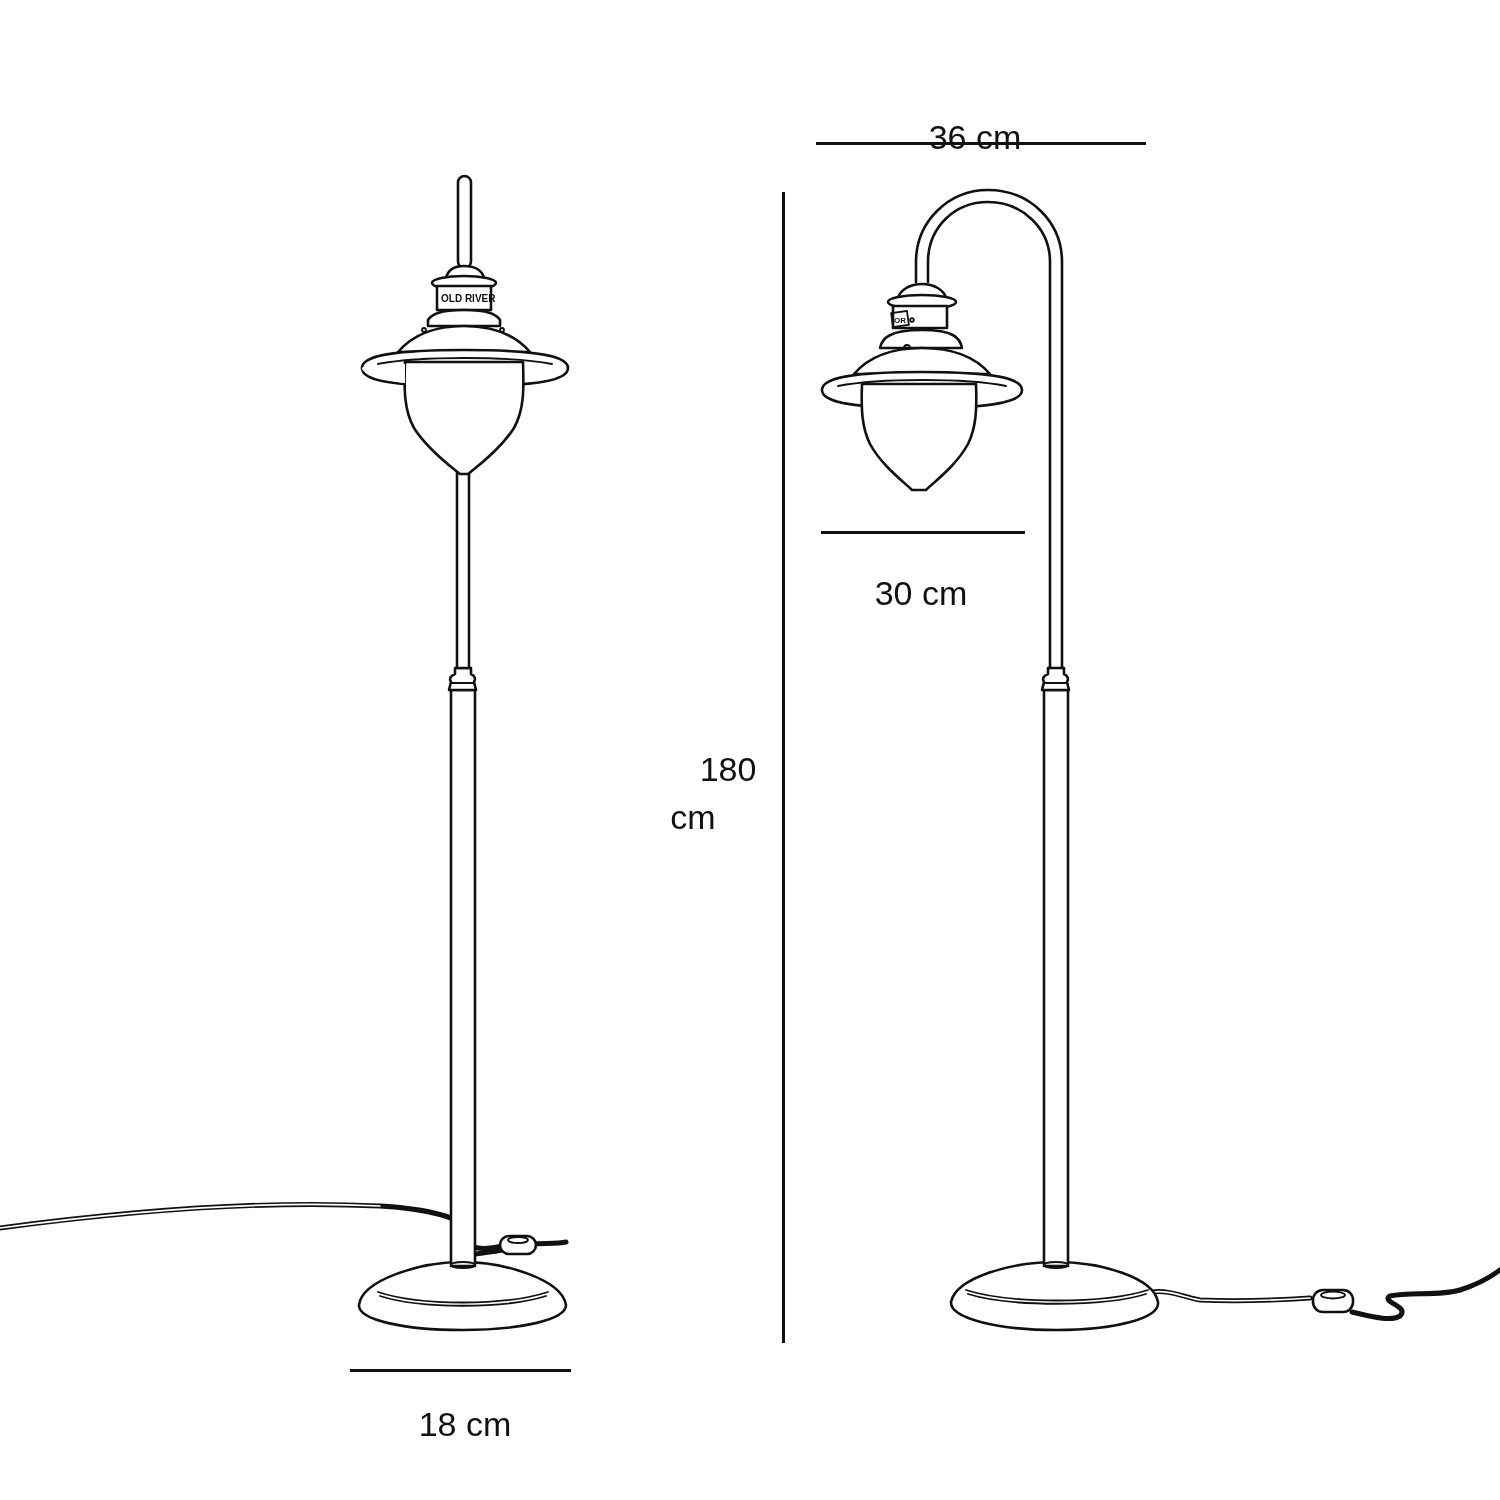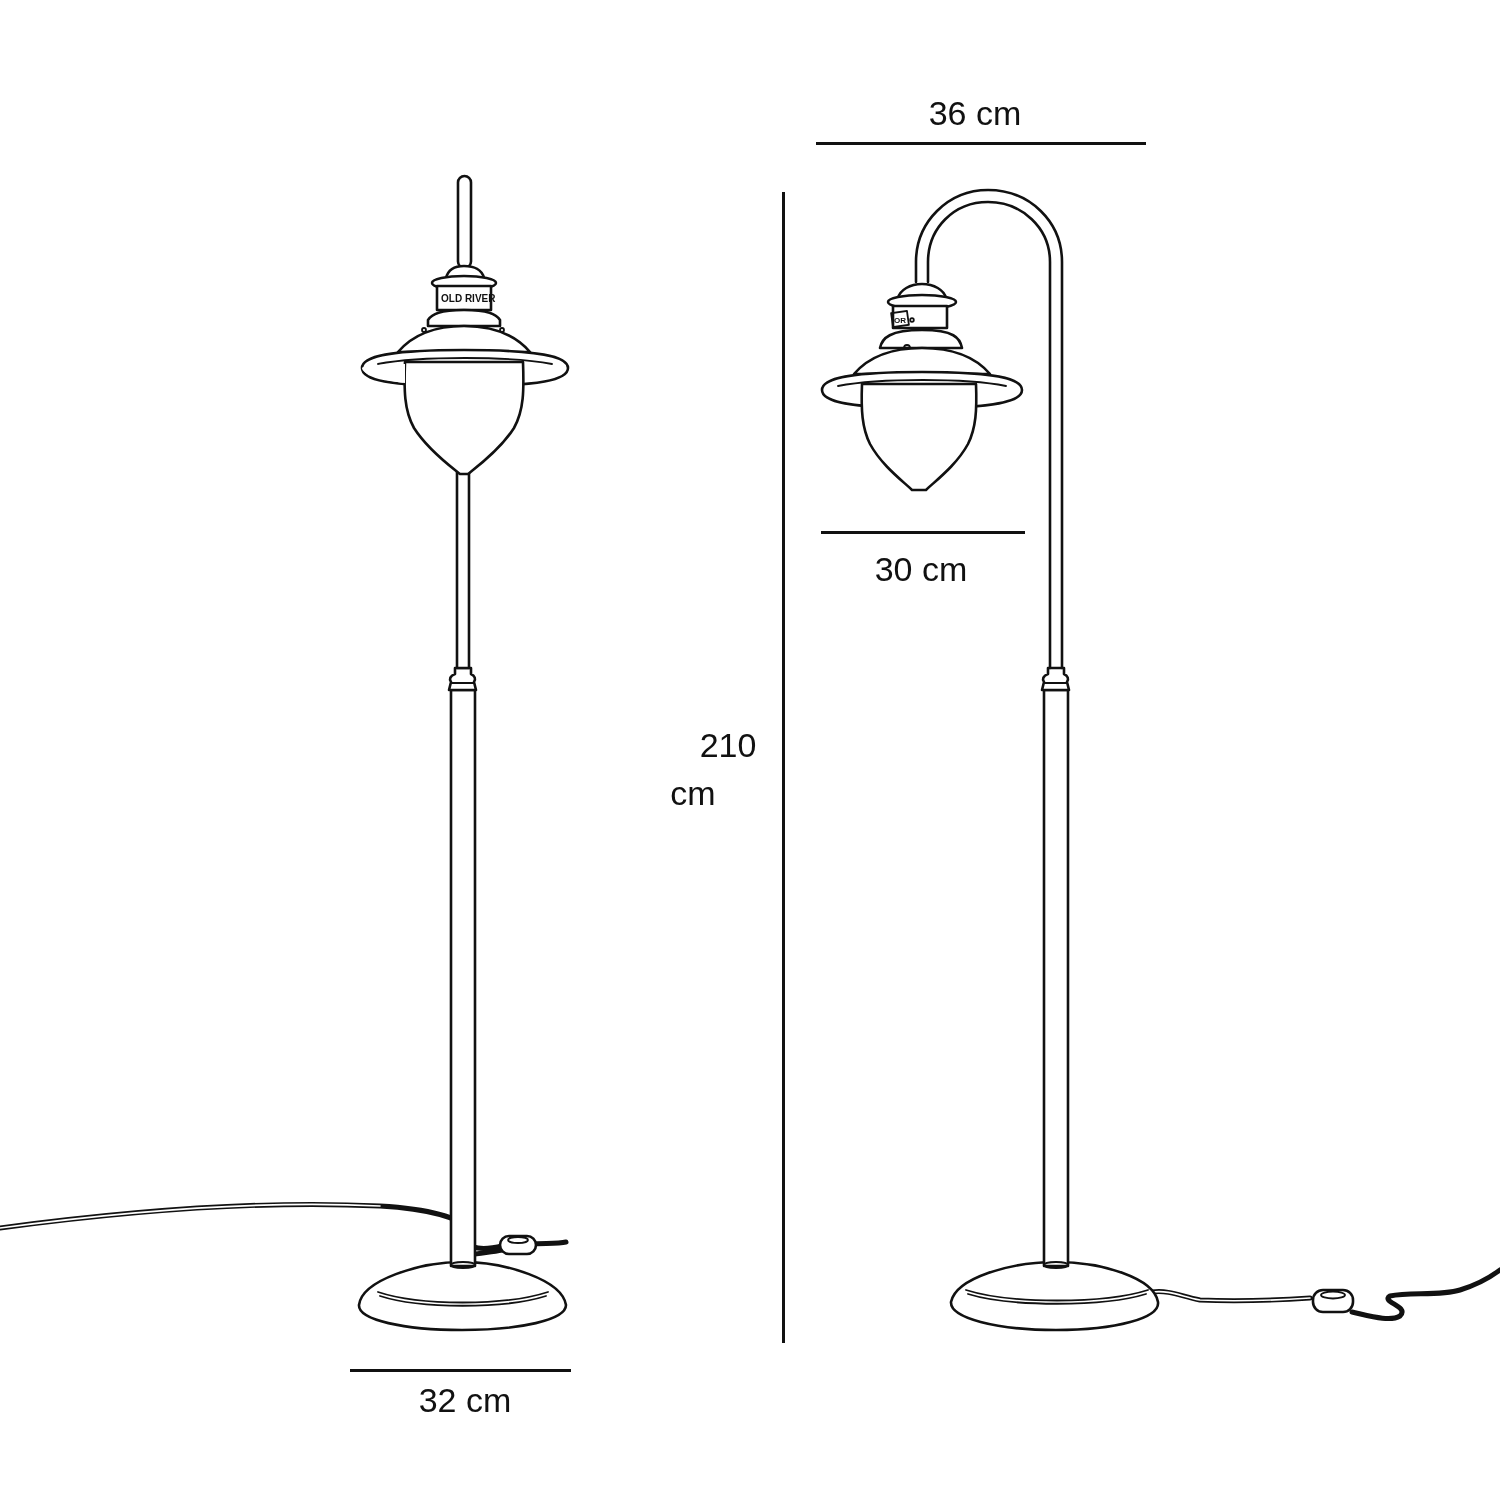"36 cm" .label.center { margin-top: none -> 24px }
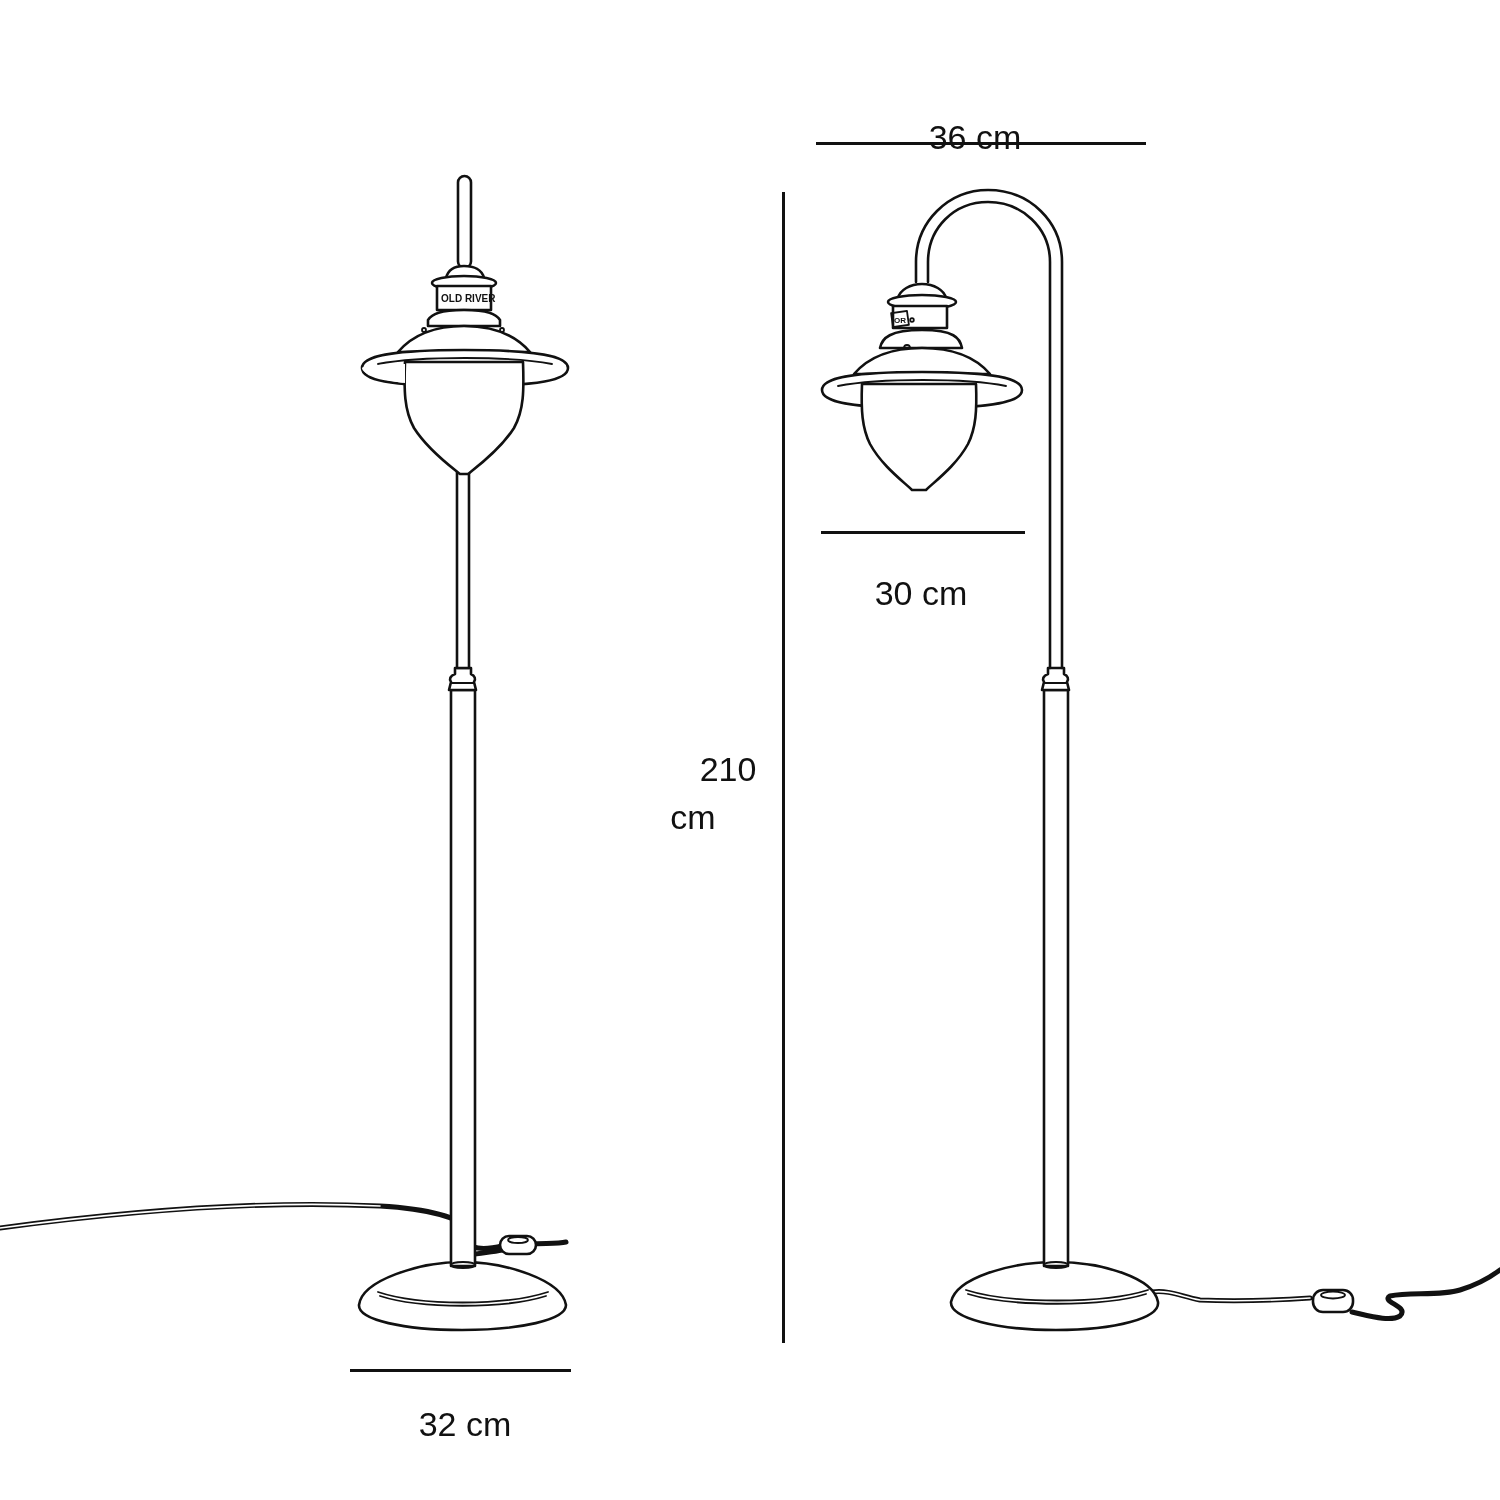"210" div.label { text: 210 -> 180 }
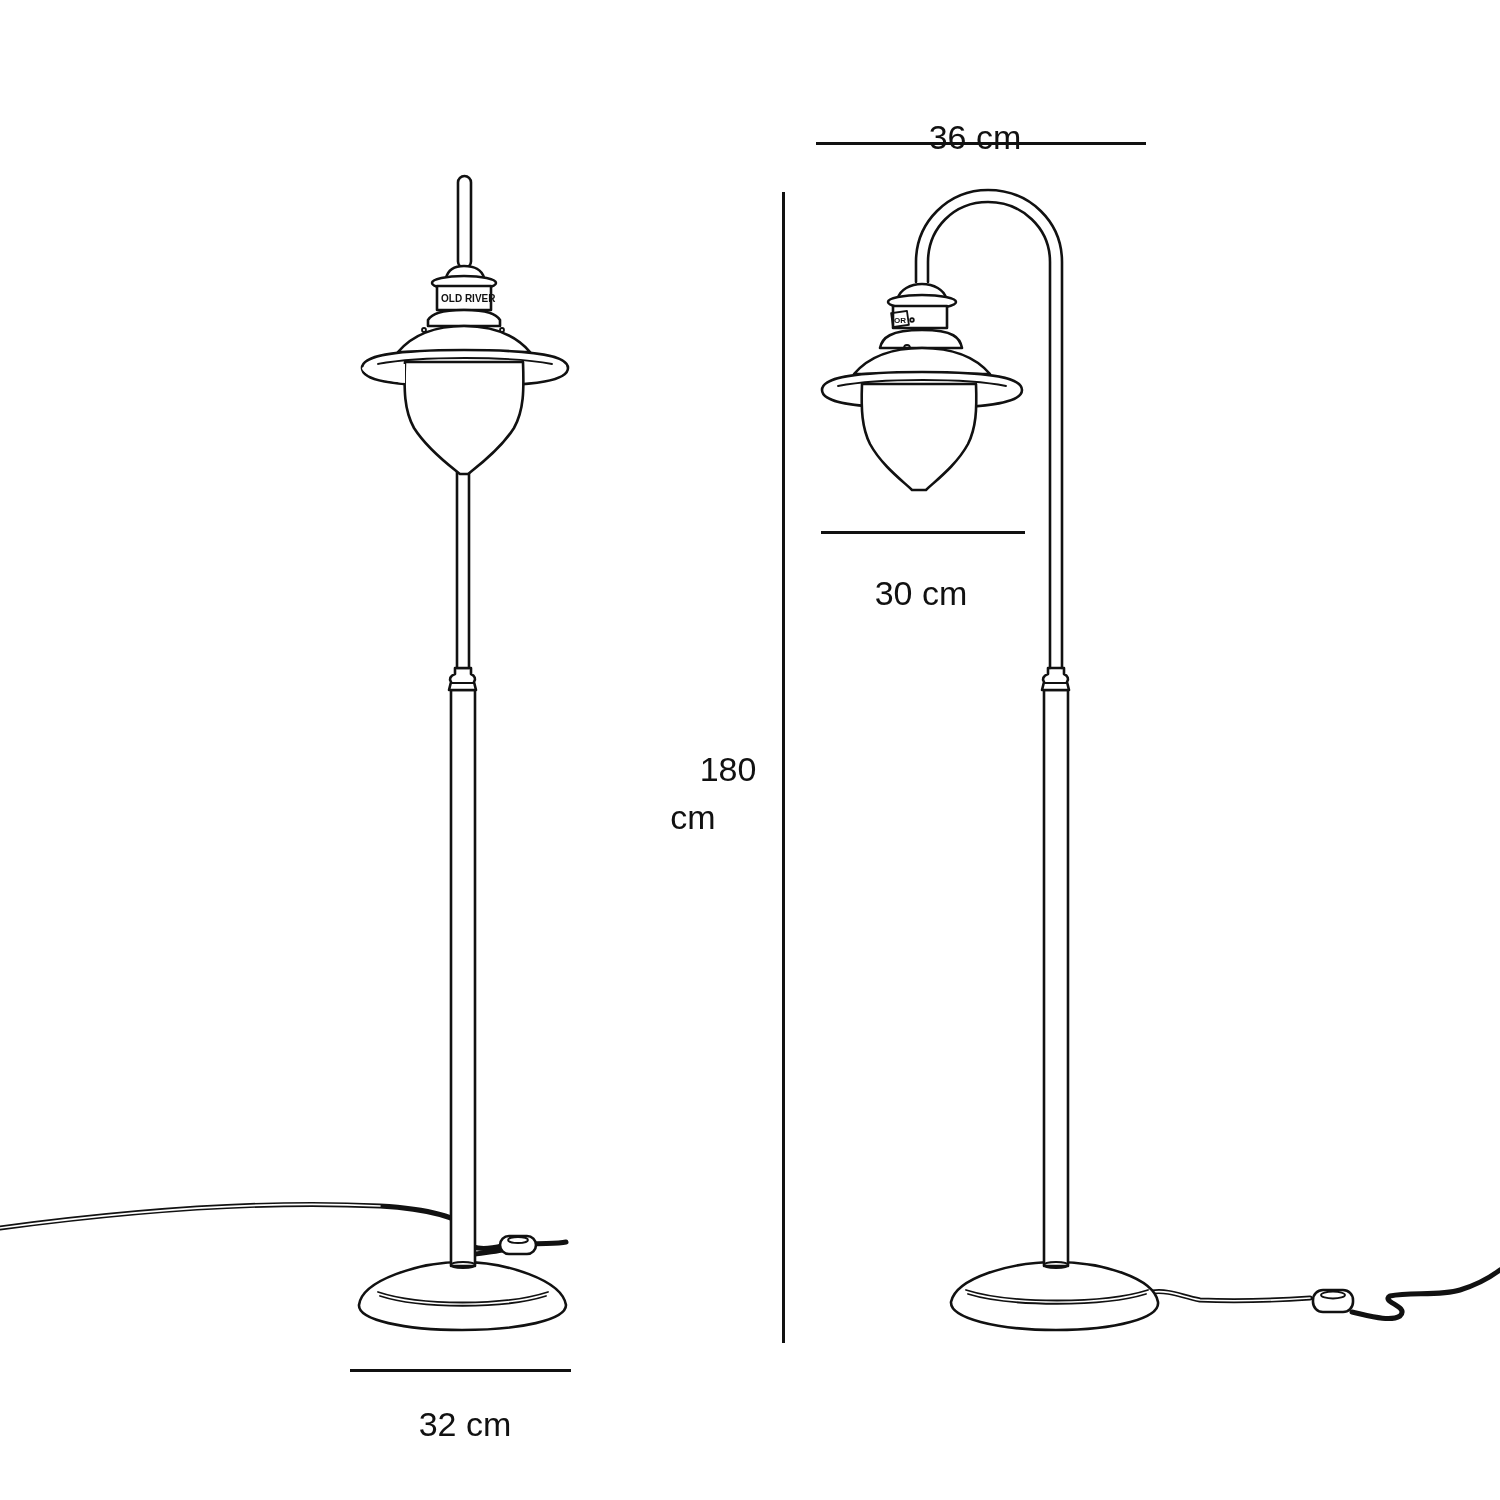"32 cm" div.label { text: 32 -> 18 }
